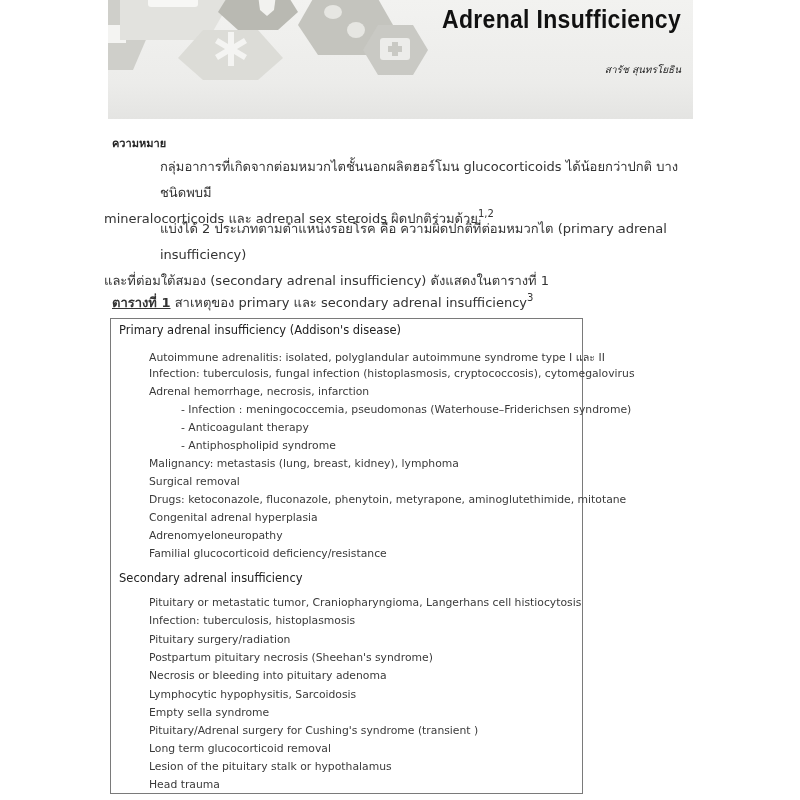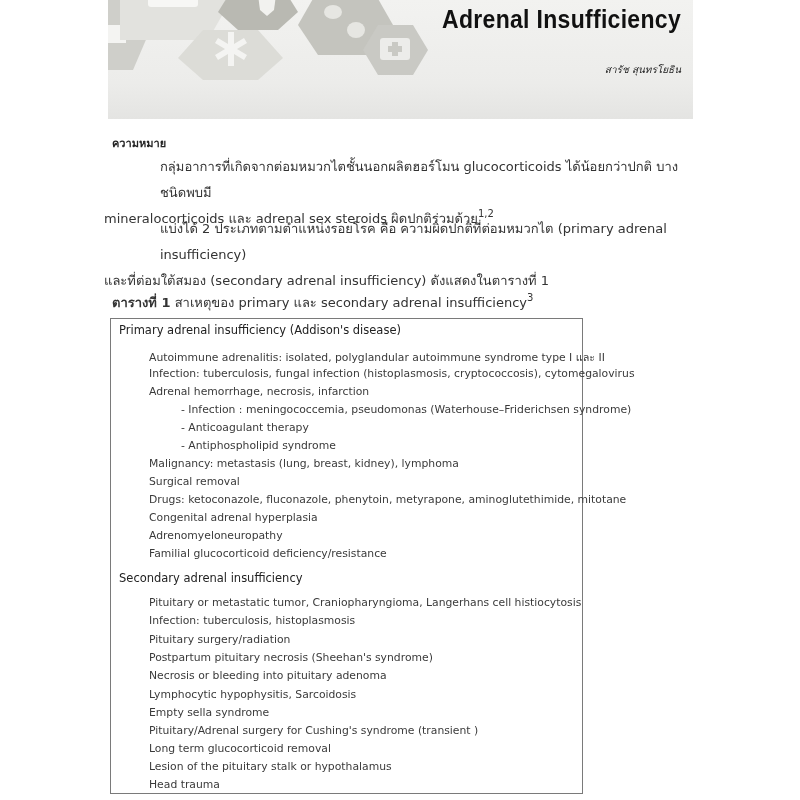"ตารางที่ 1" .caption b { text-decoration: none -> underline }
